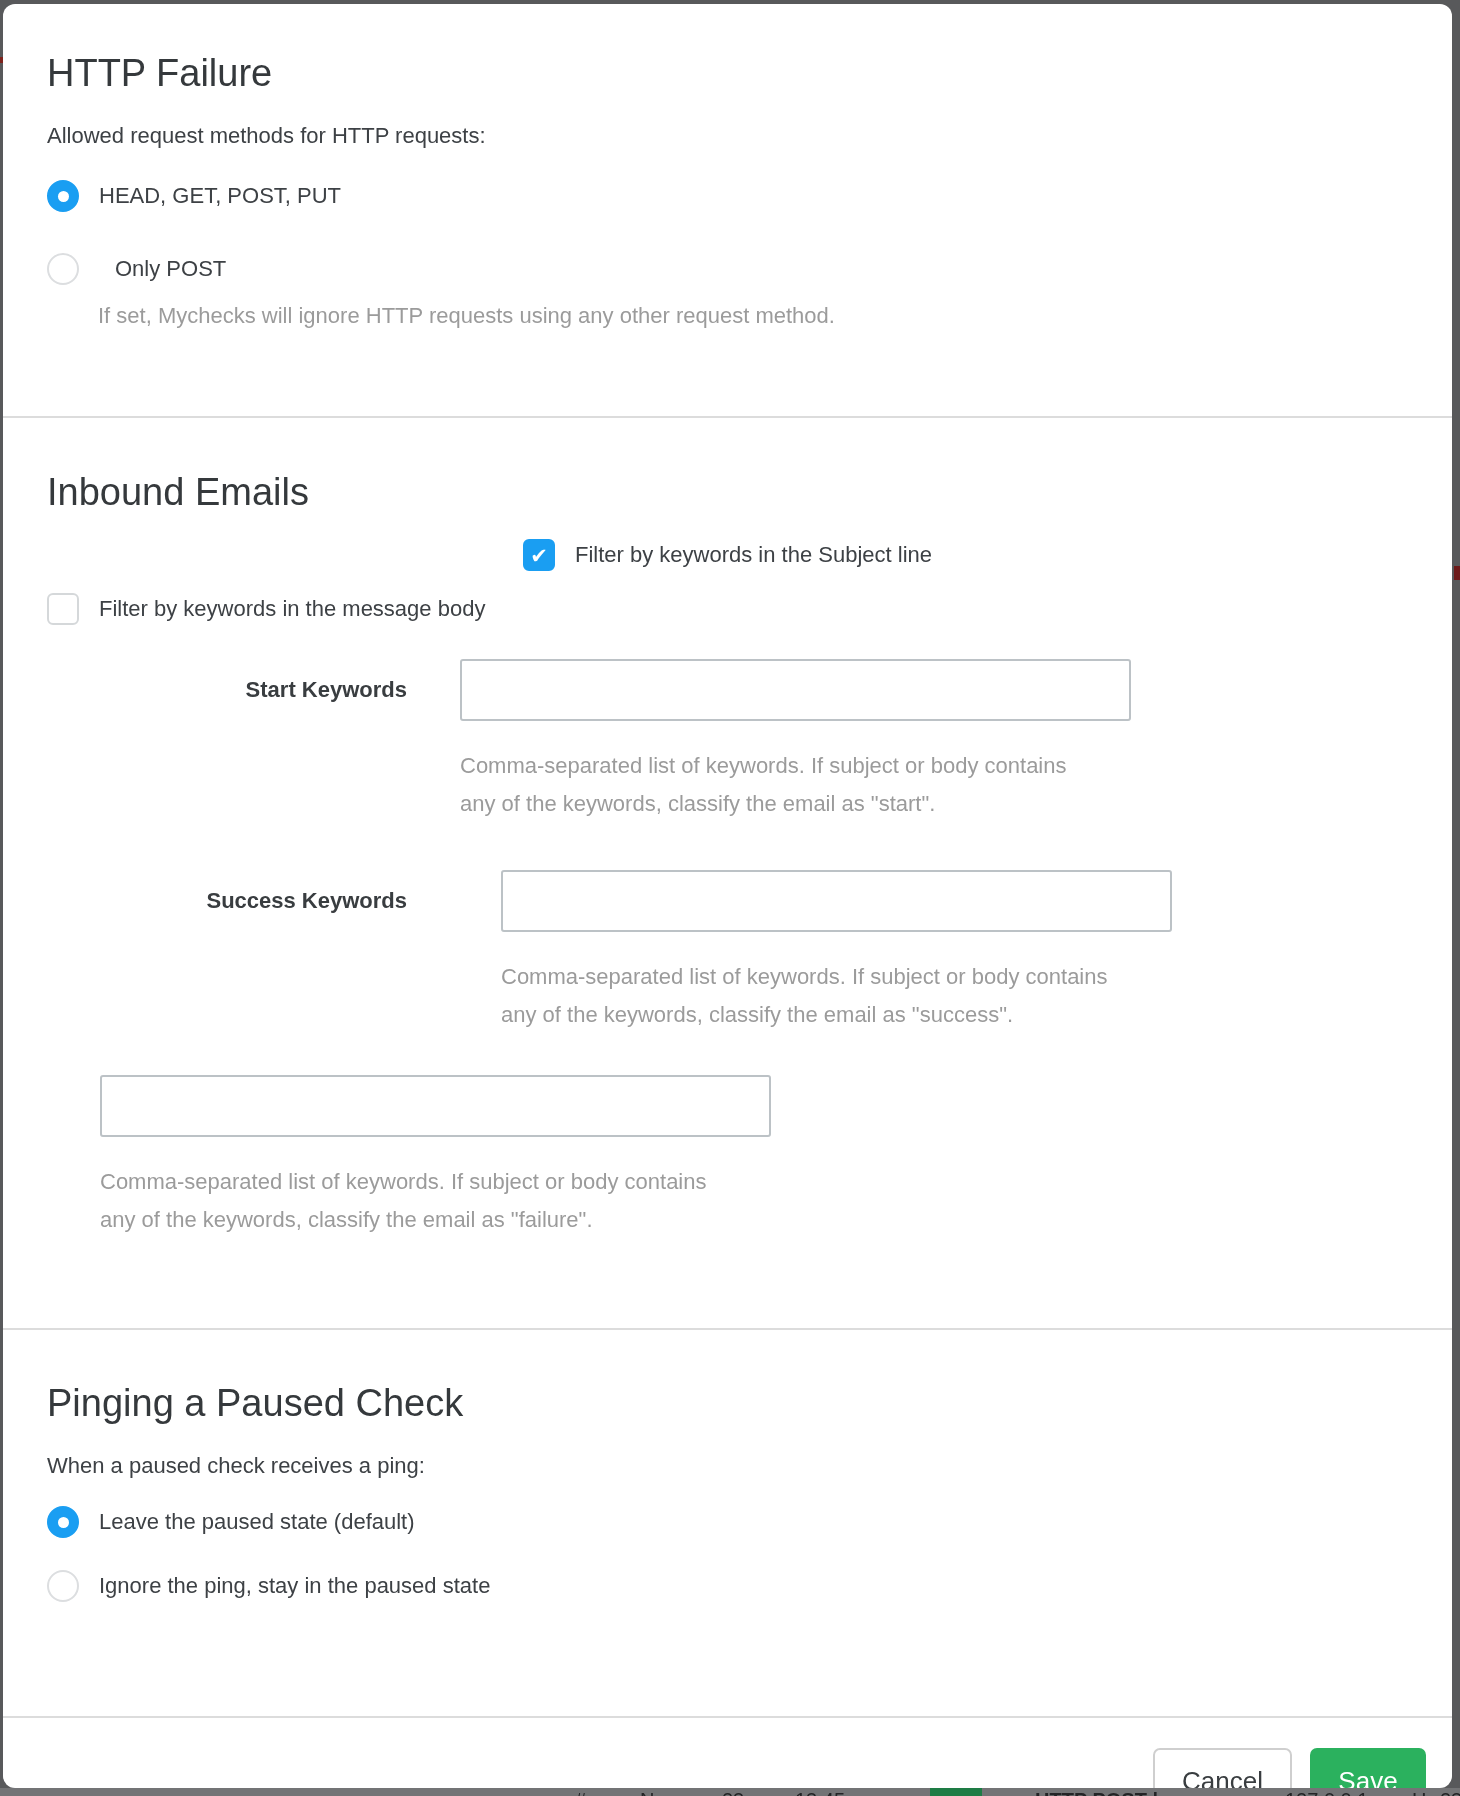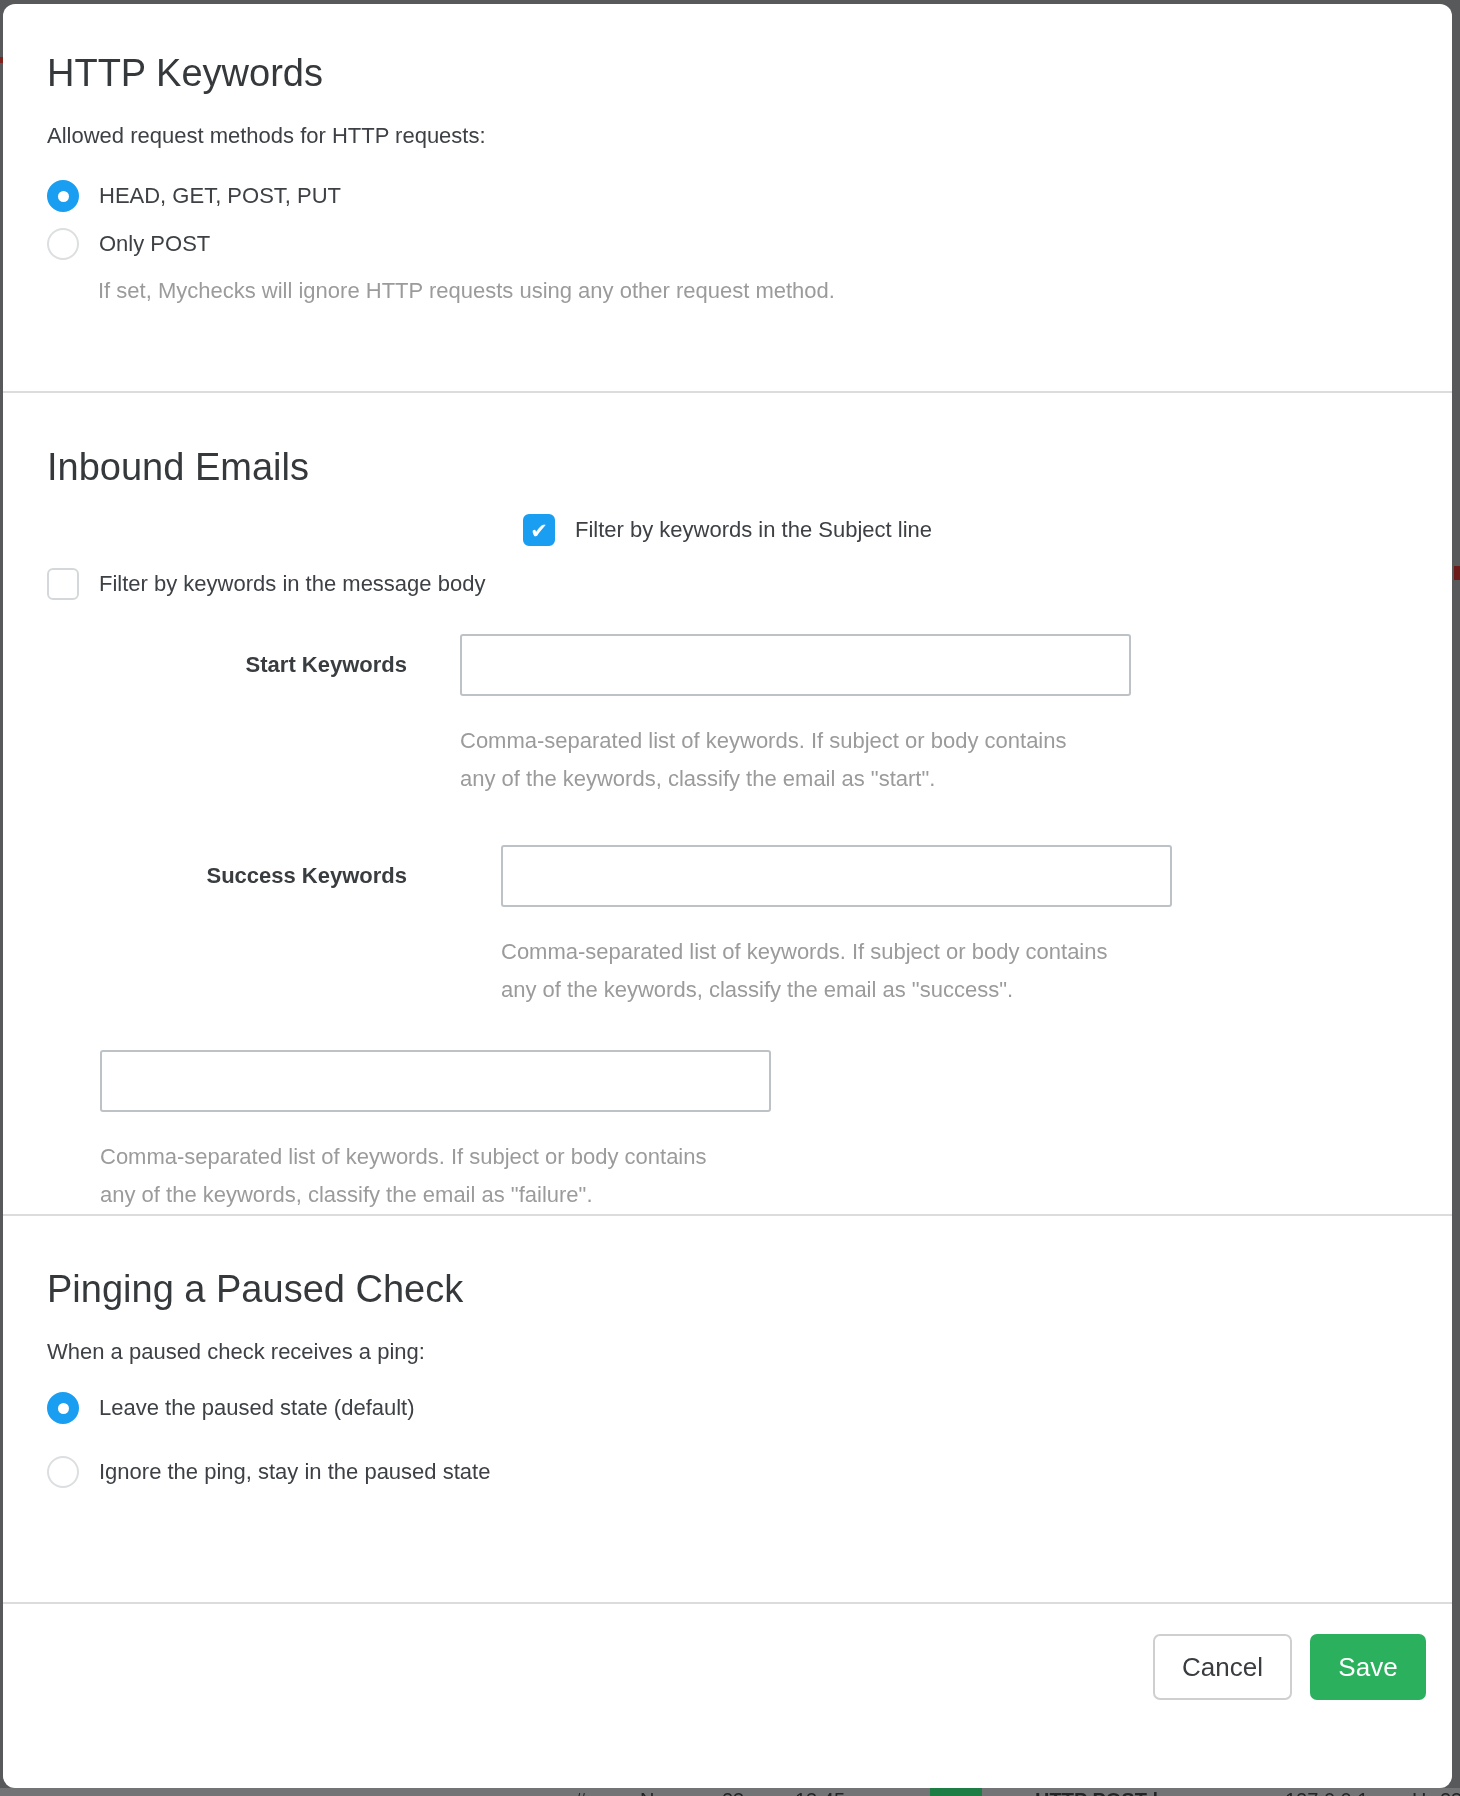"HTTP Keywords" h2.sec-title { text: Keywords -> Failure }
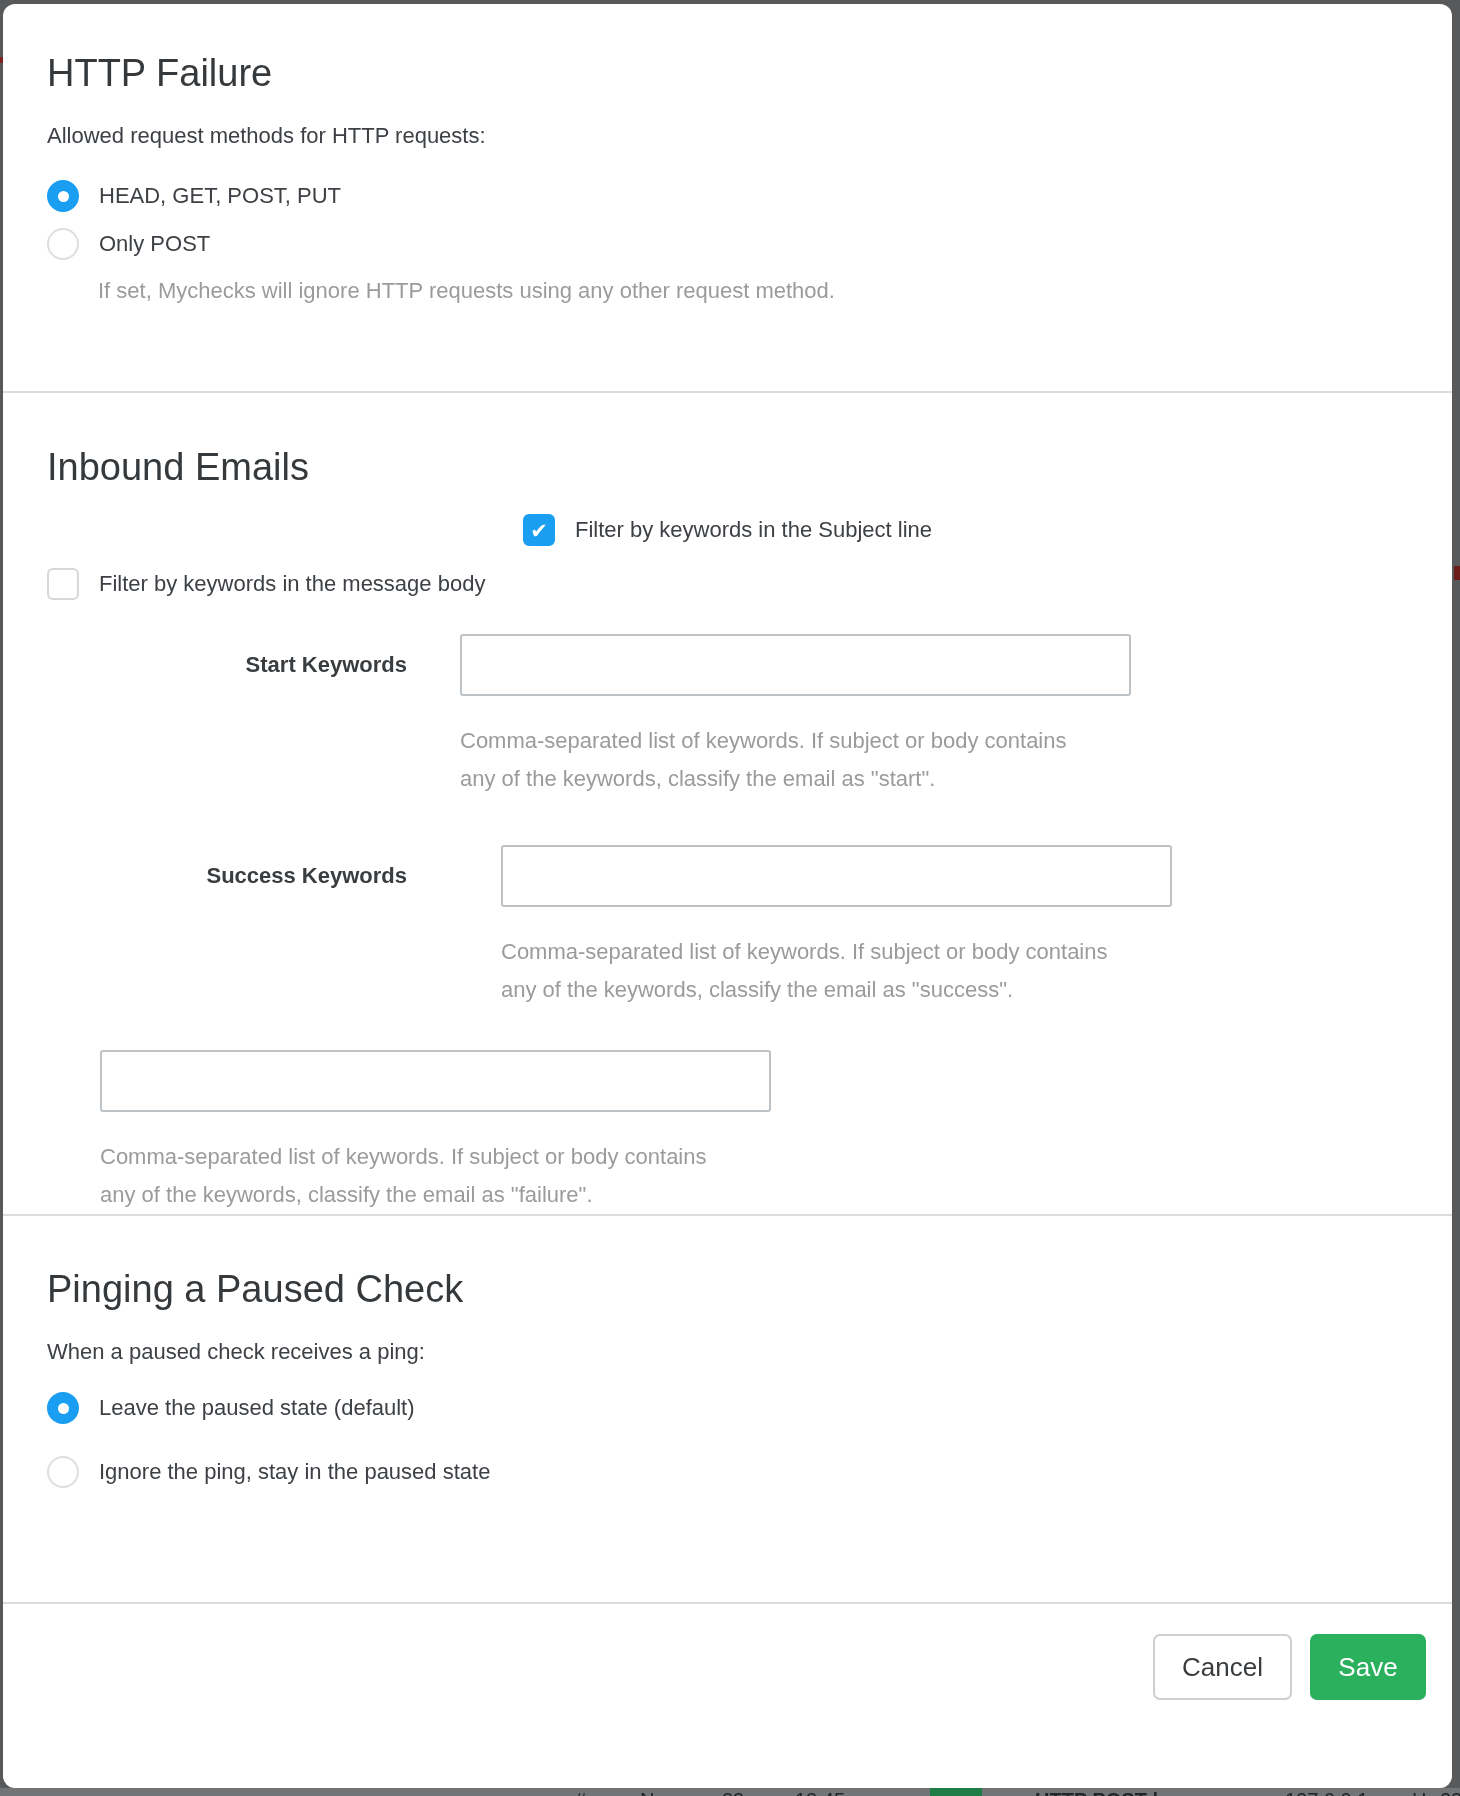"Only POST" .sectionA .opt-row.r2 { gap: none -> 16px; margin-top: 16px -> 41px }
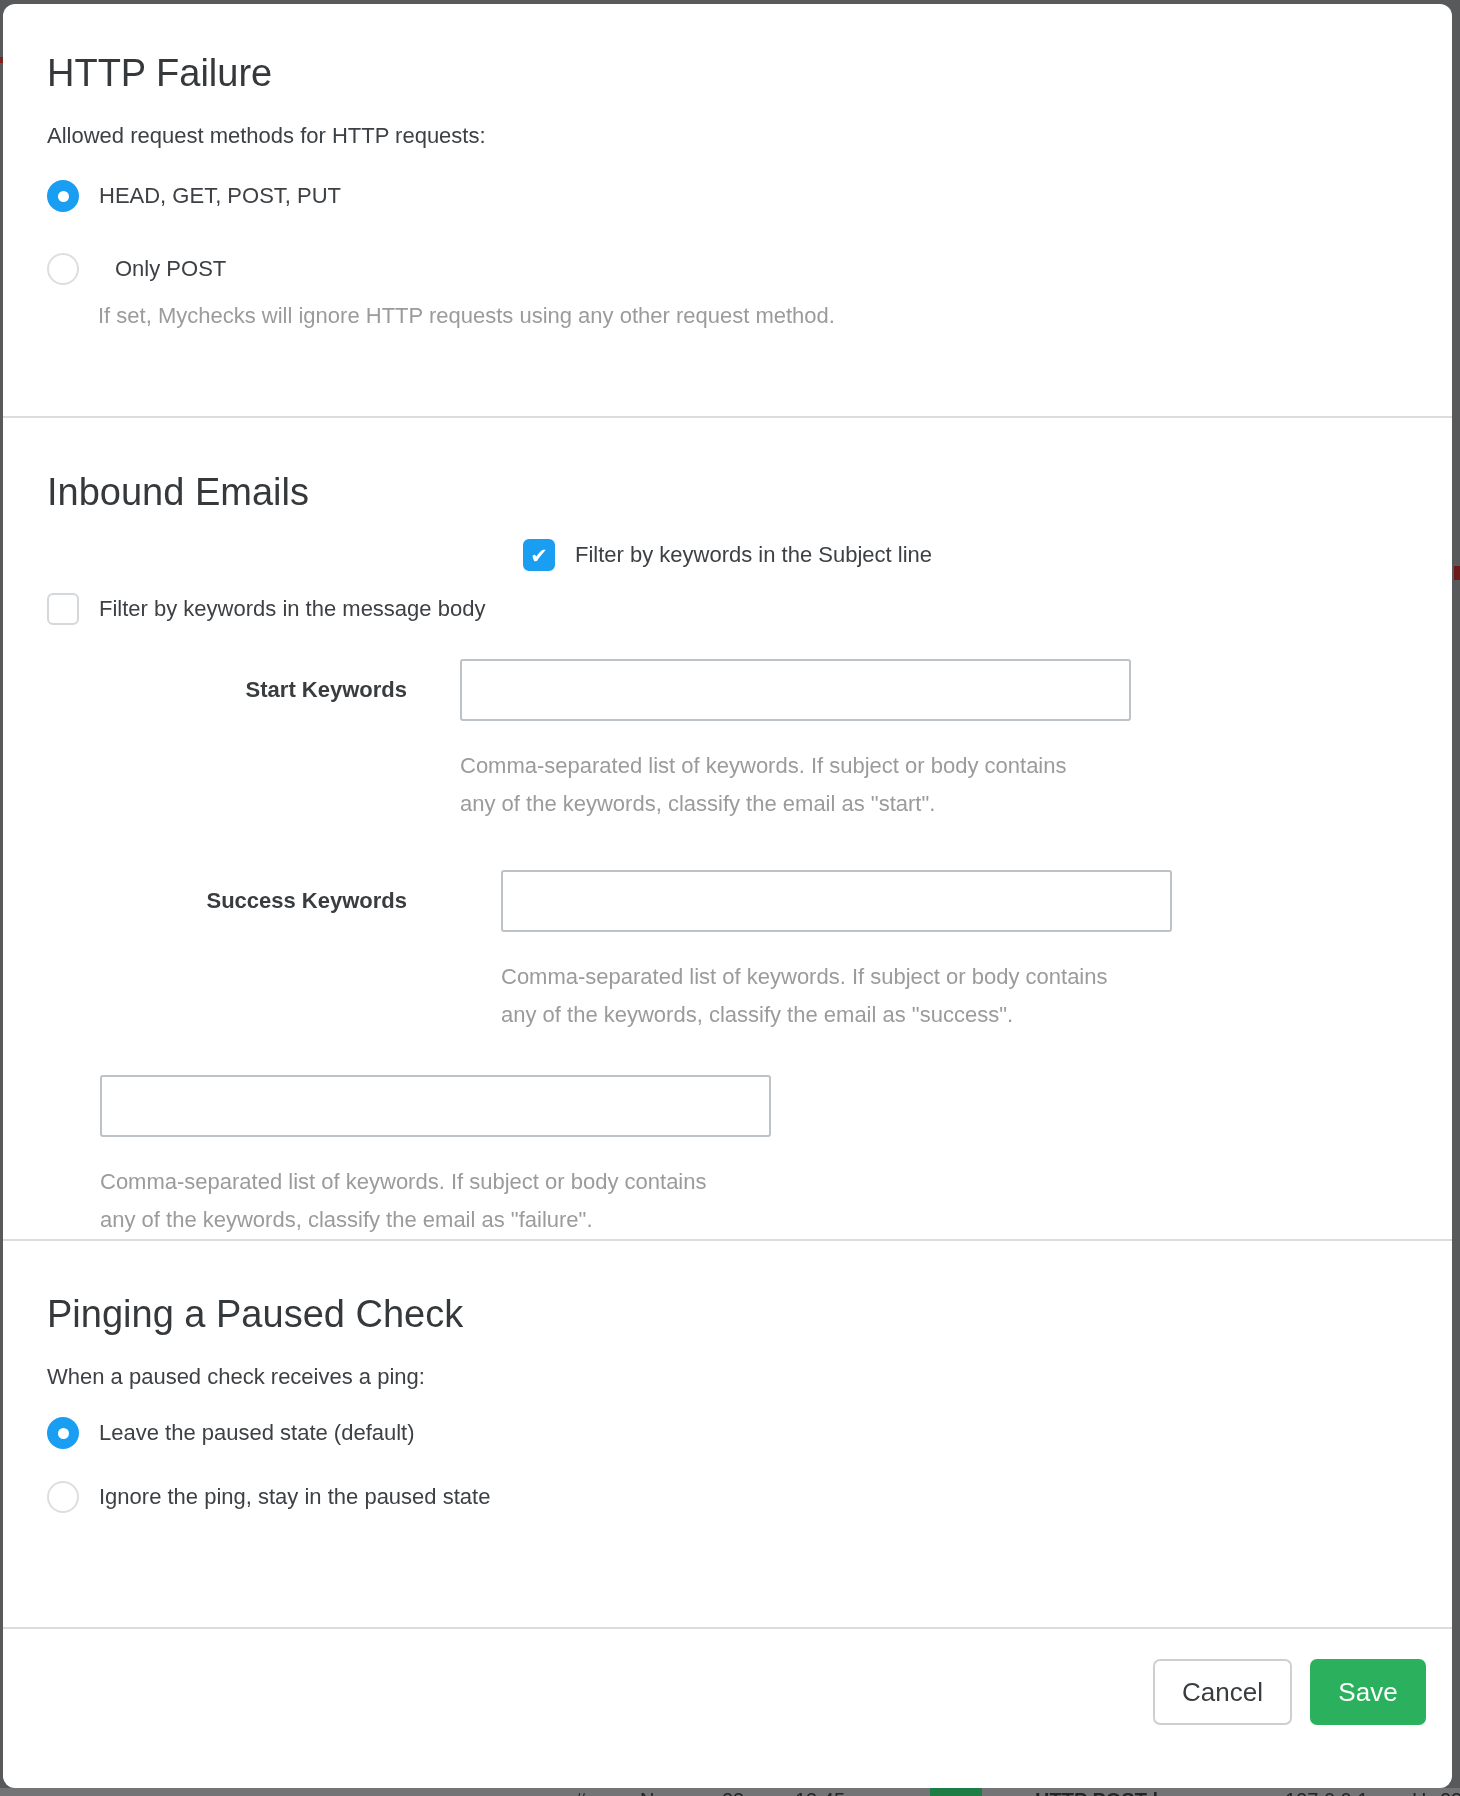"Inbound Emails" .sectionB { padding-bottom: none -> 89px }
